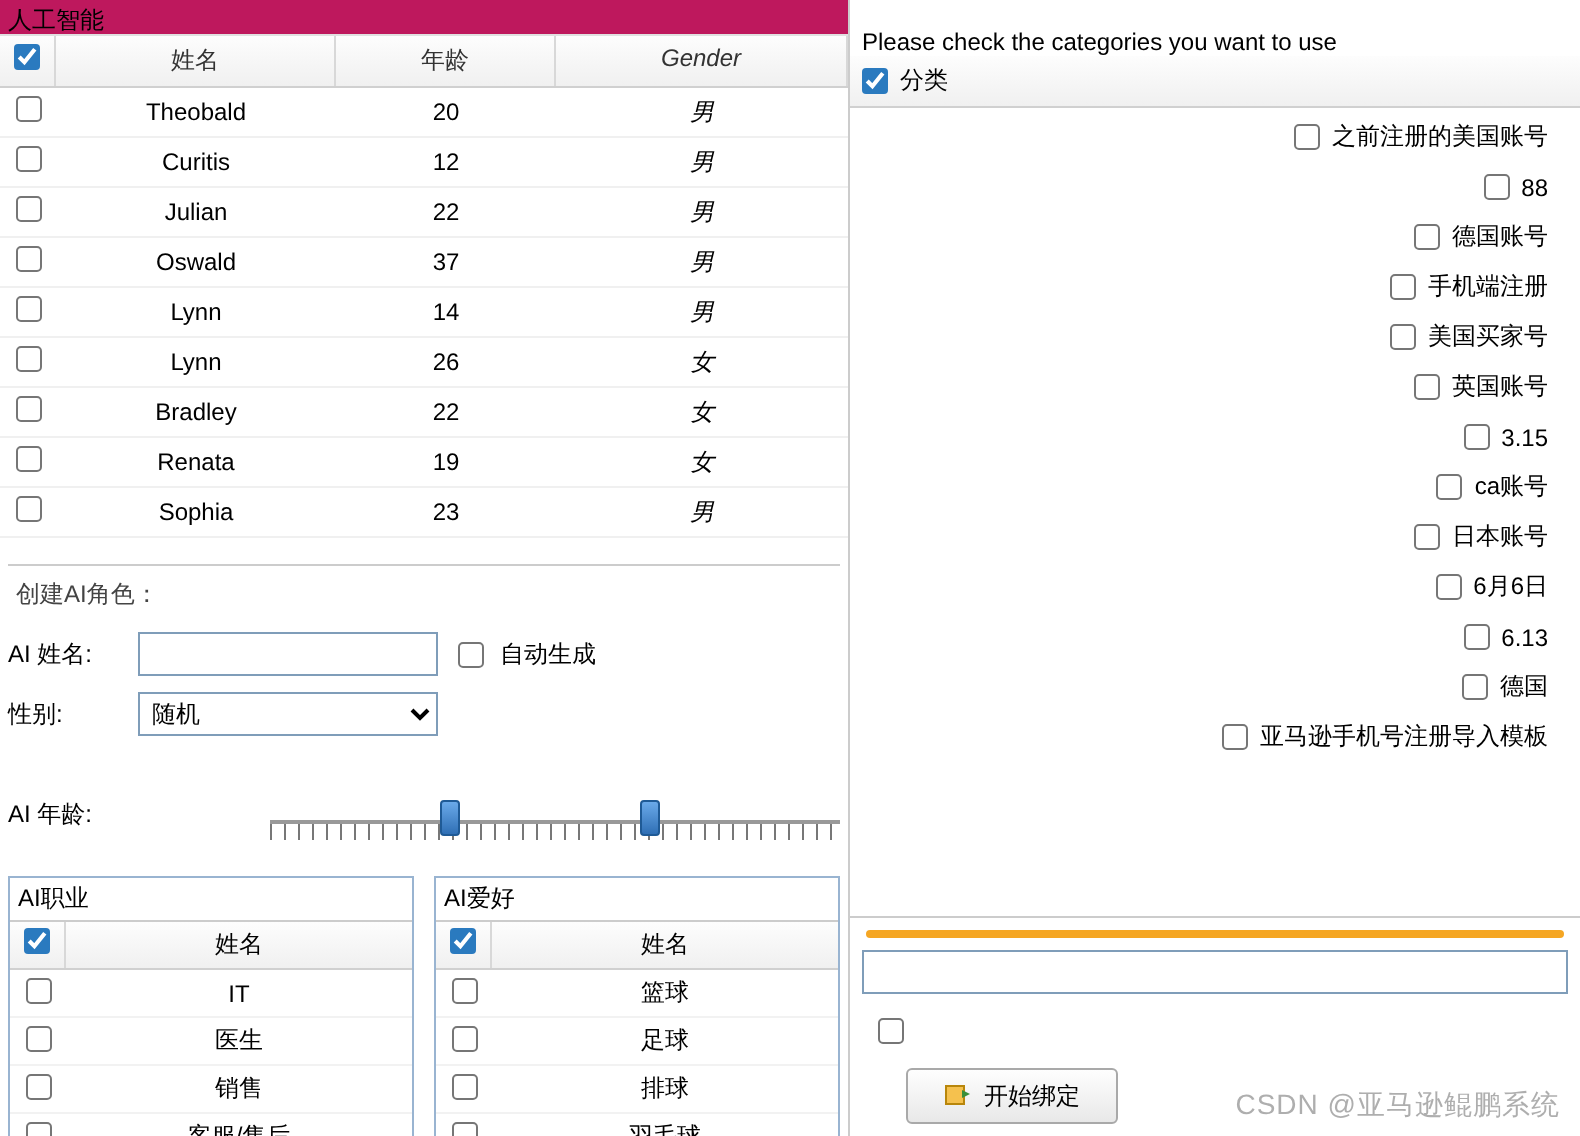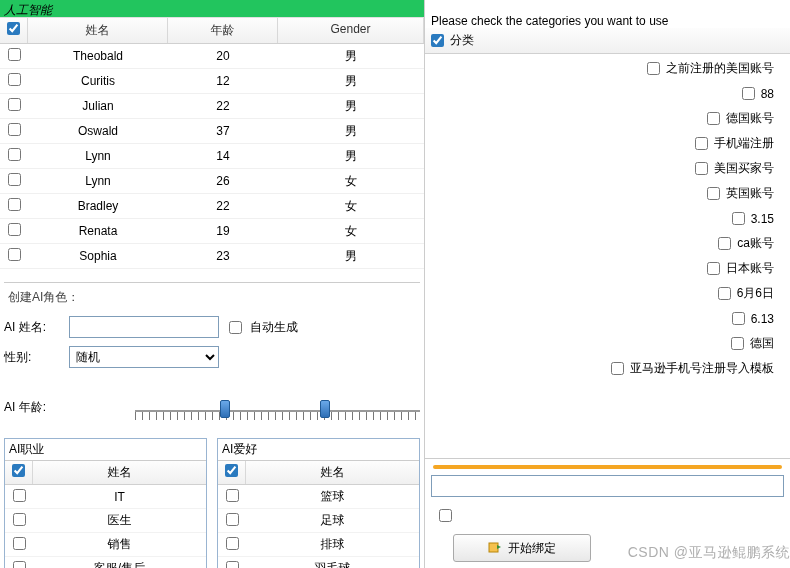"人工智能" .title-row { background: #22c55e -> #be185d; font-style: italic -> none }
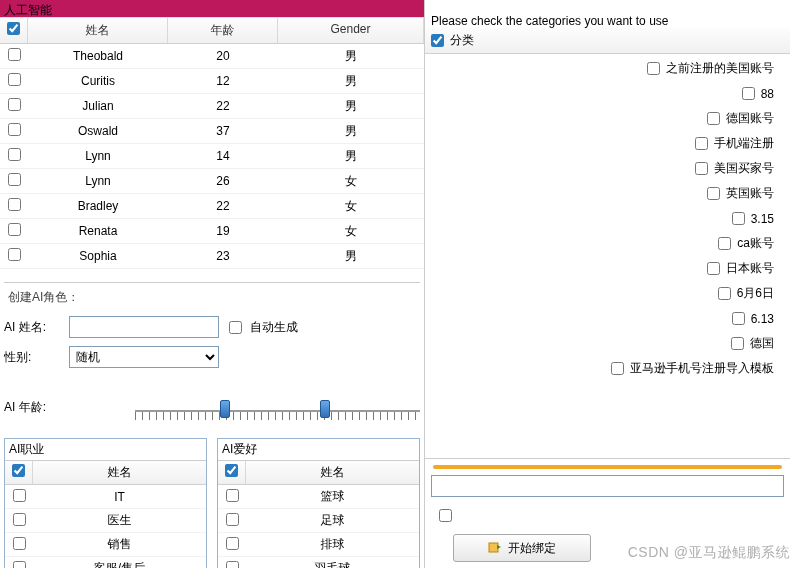"Gender" .cell-gender { font-style: none -> italic }
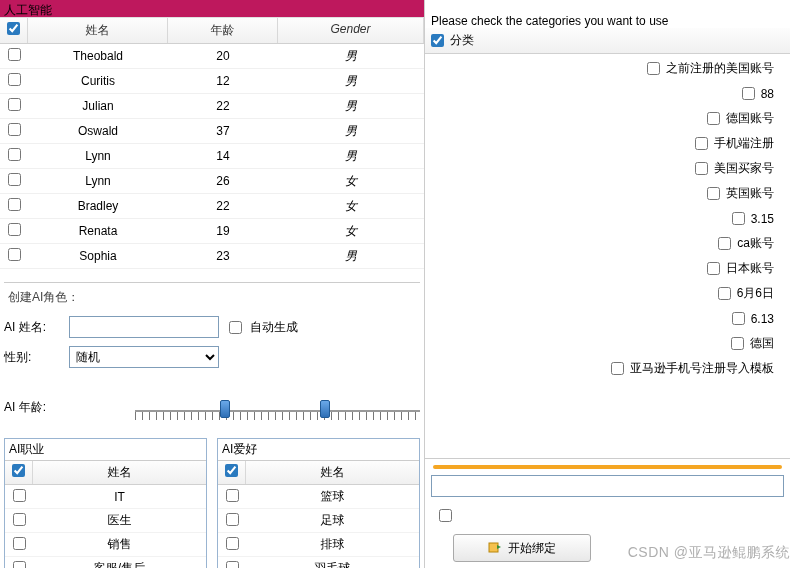"开始绑定" .bind-btn { padding: 0 34px -> 0 18px }
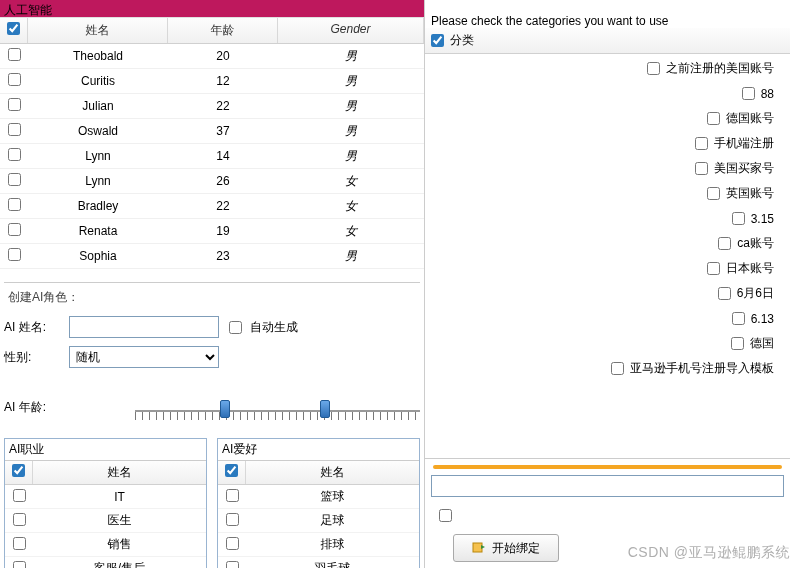"CSDN @亚马逊鲲鹏系统" .watermark { right: 0 -> 10px }
